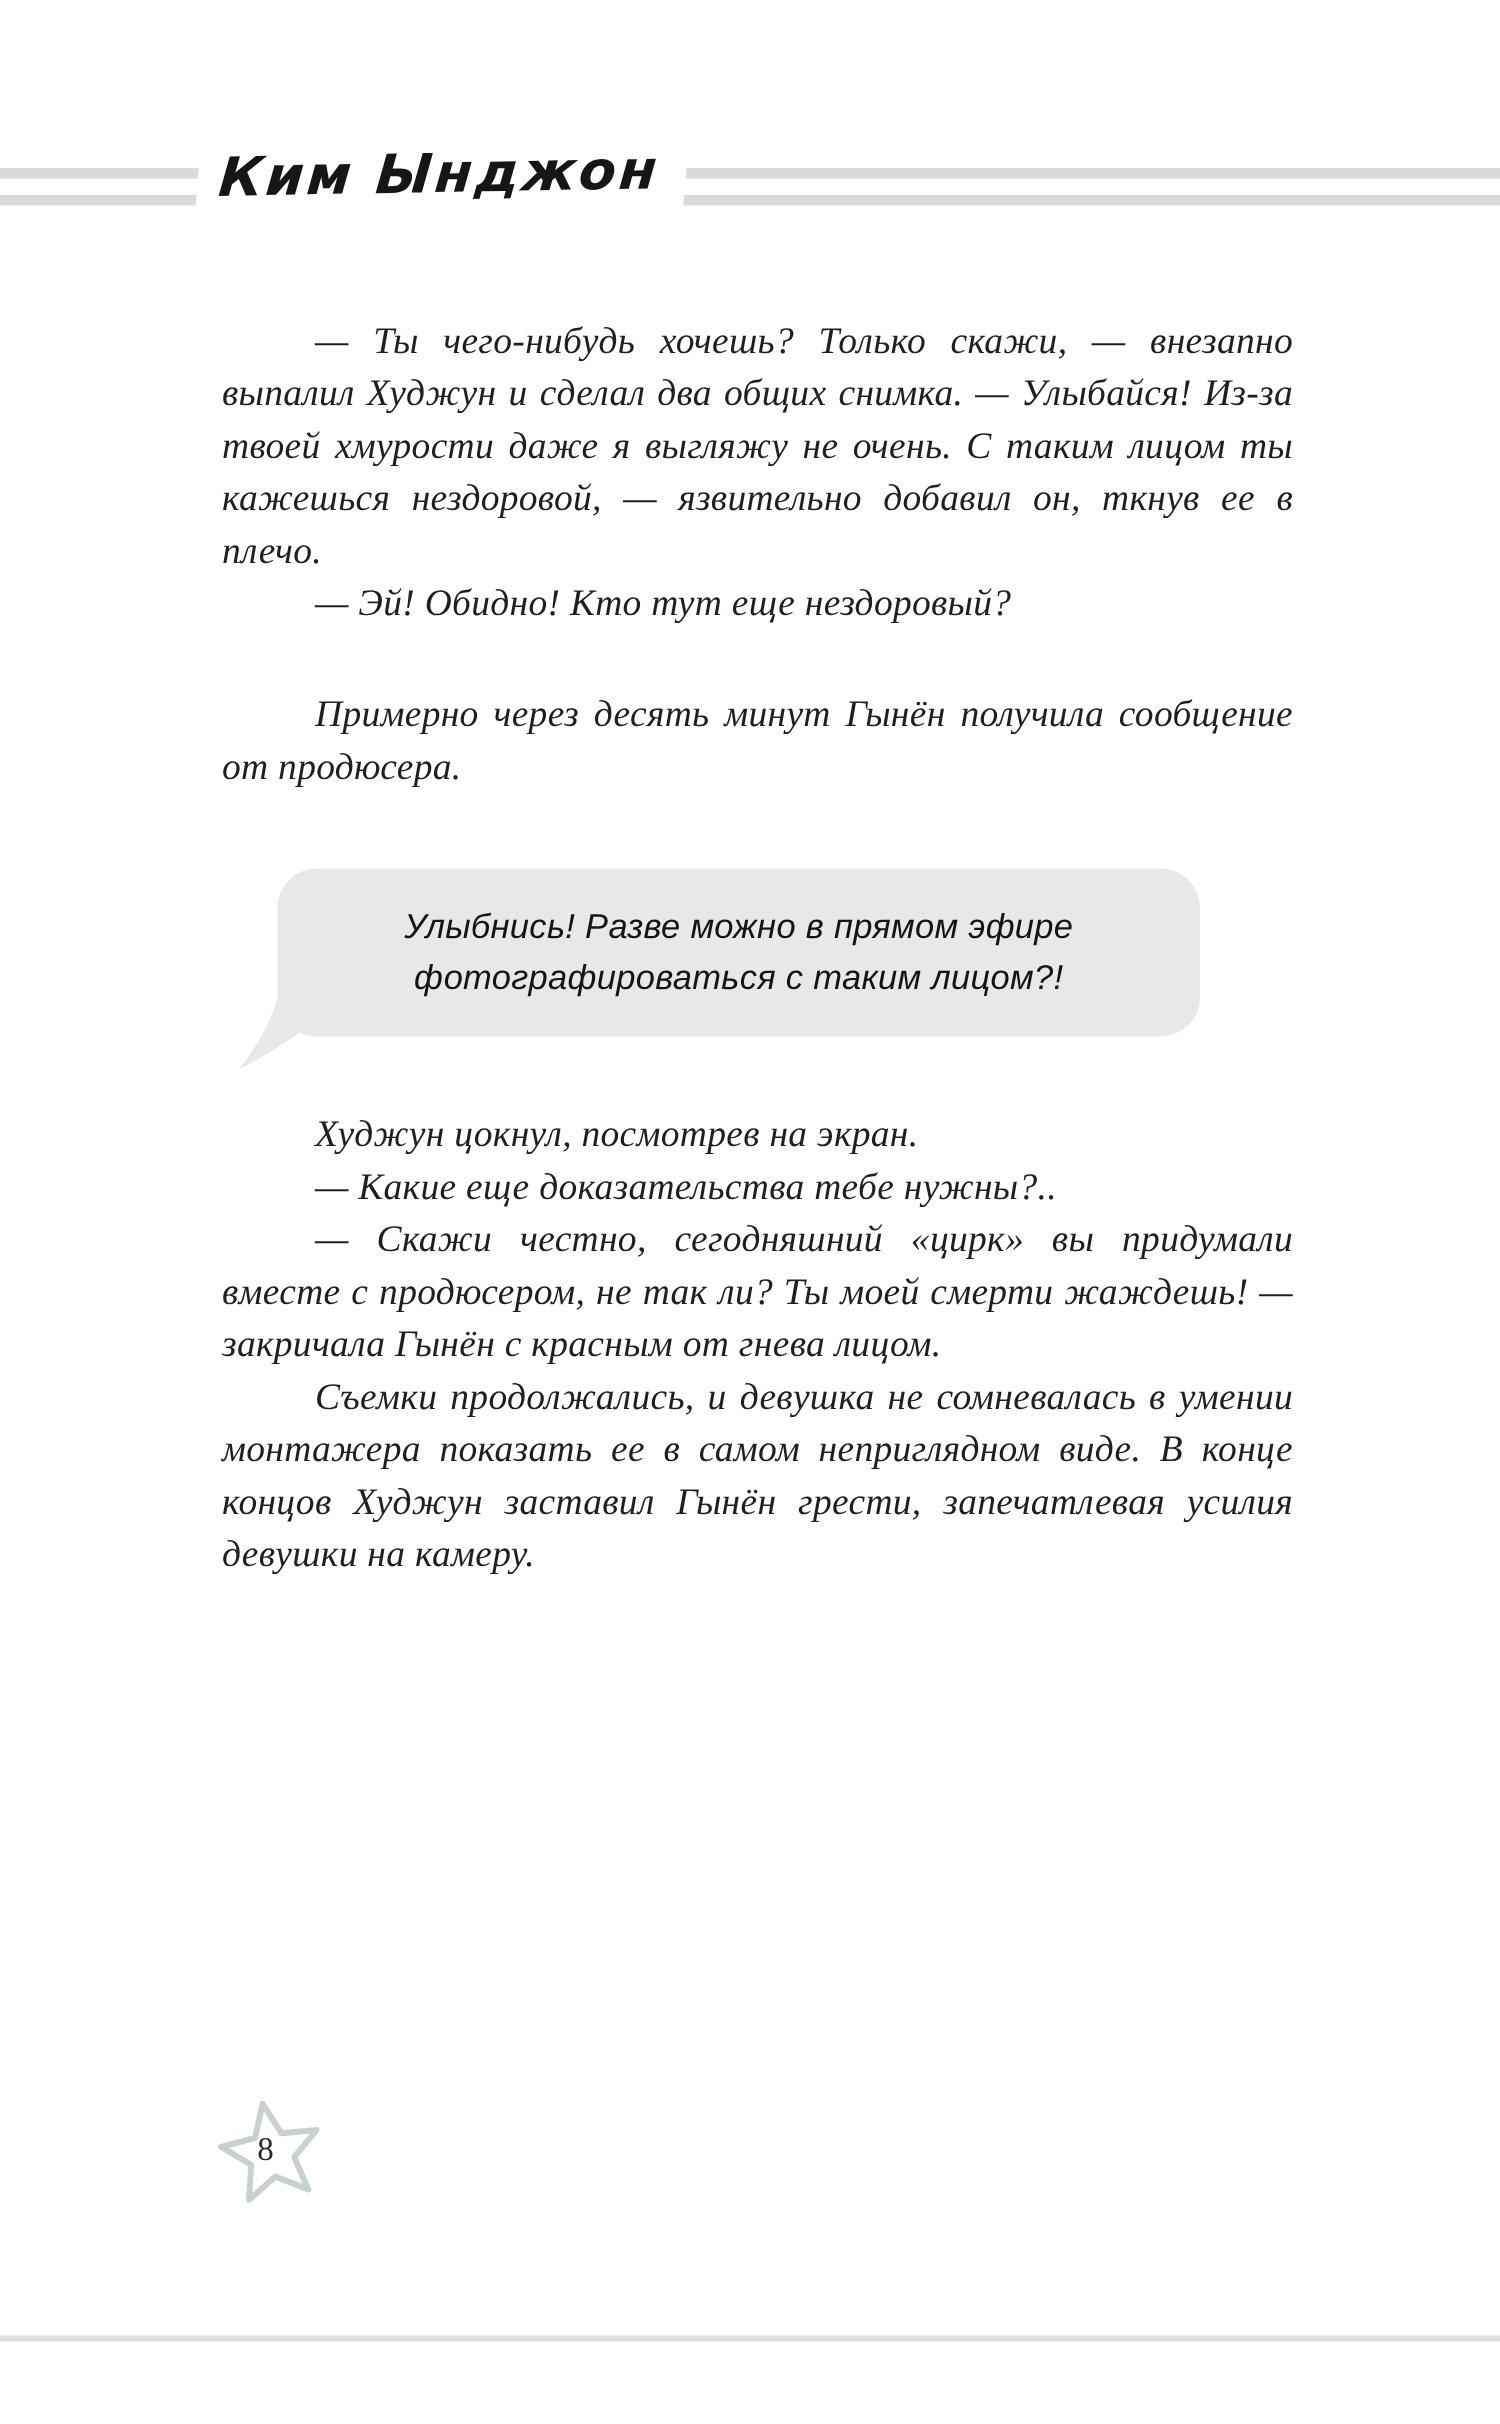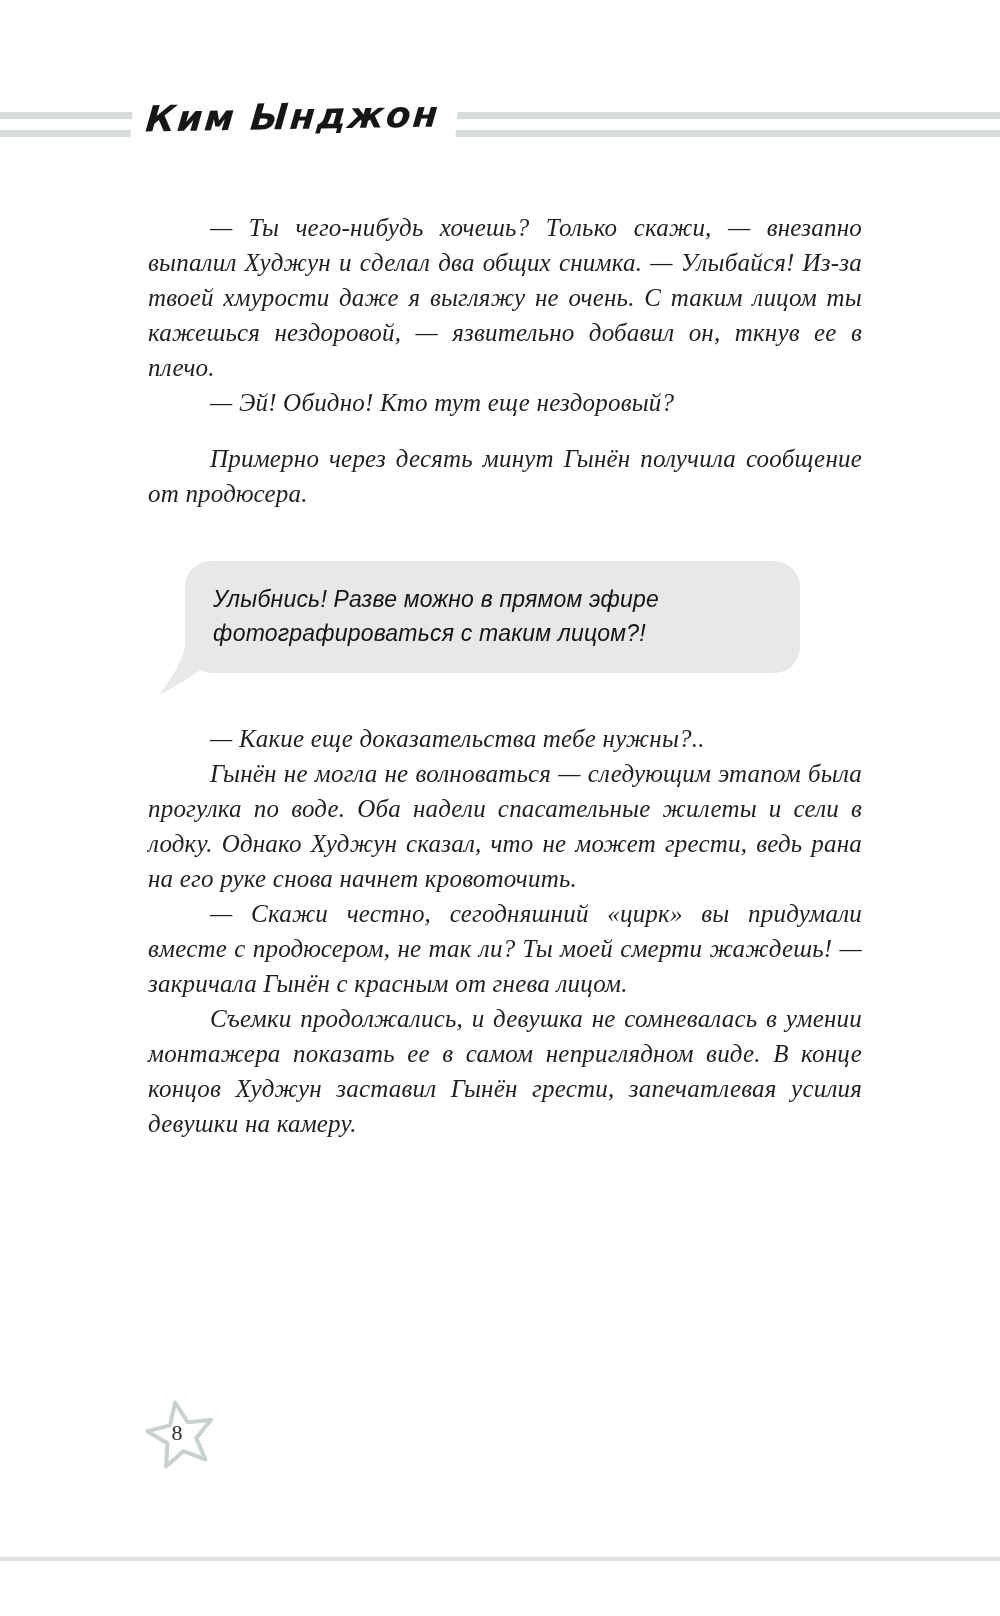"Примерно через десять минут Гынён" .para.gap-above { margin-top: 21px -> 39px }
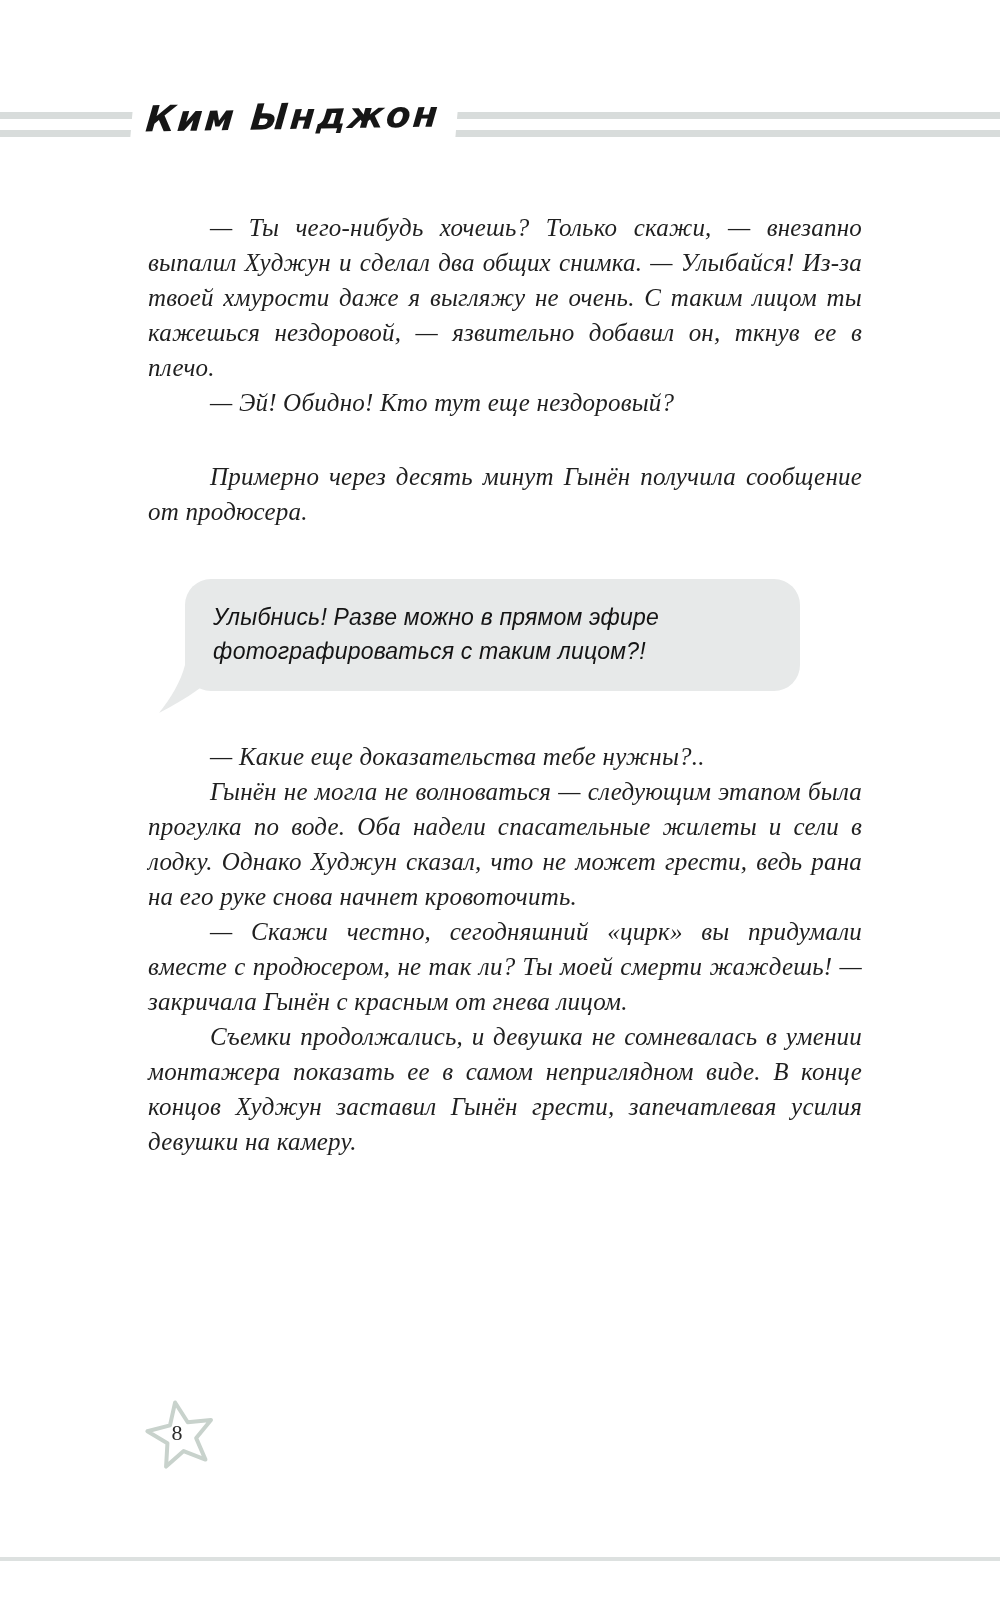"Улыбнись! Разве можно в прямом" .bubble .bubble-text { text-align: none -> center }
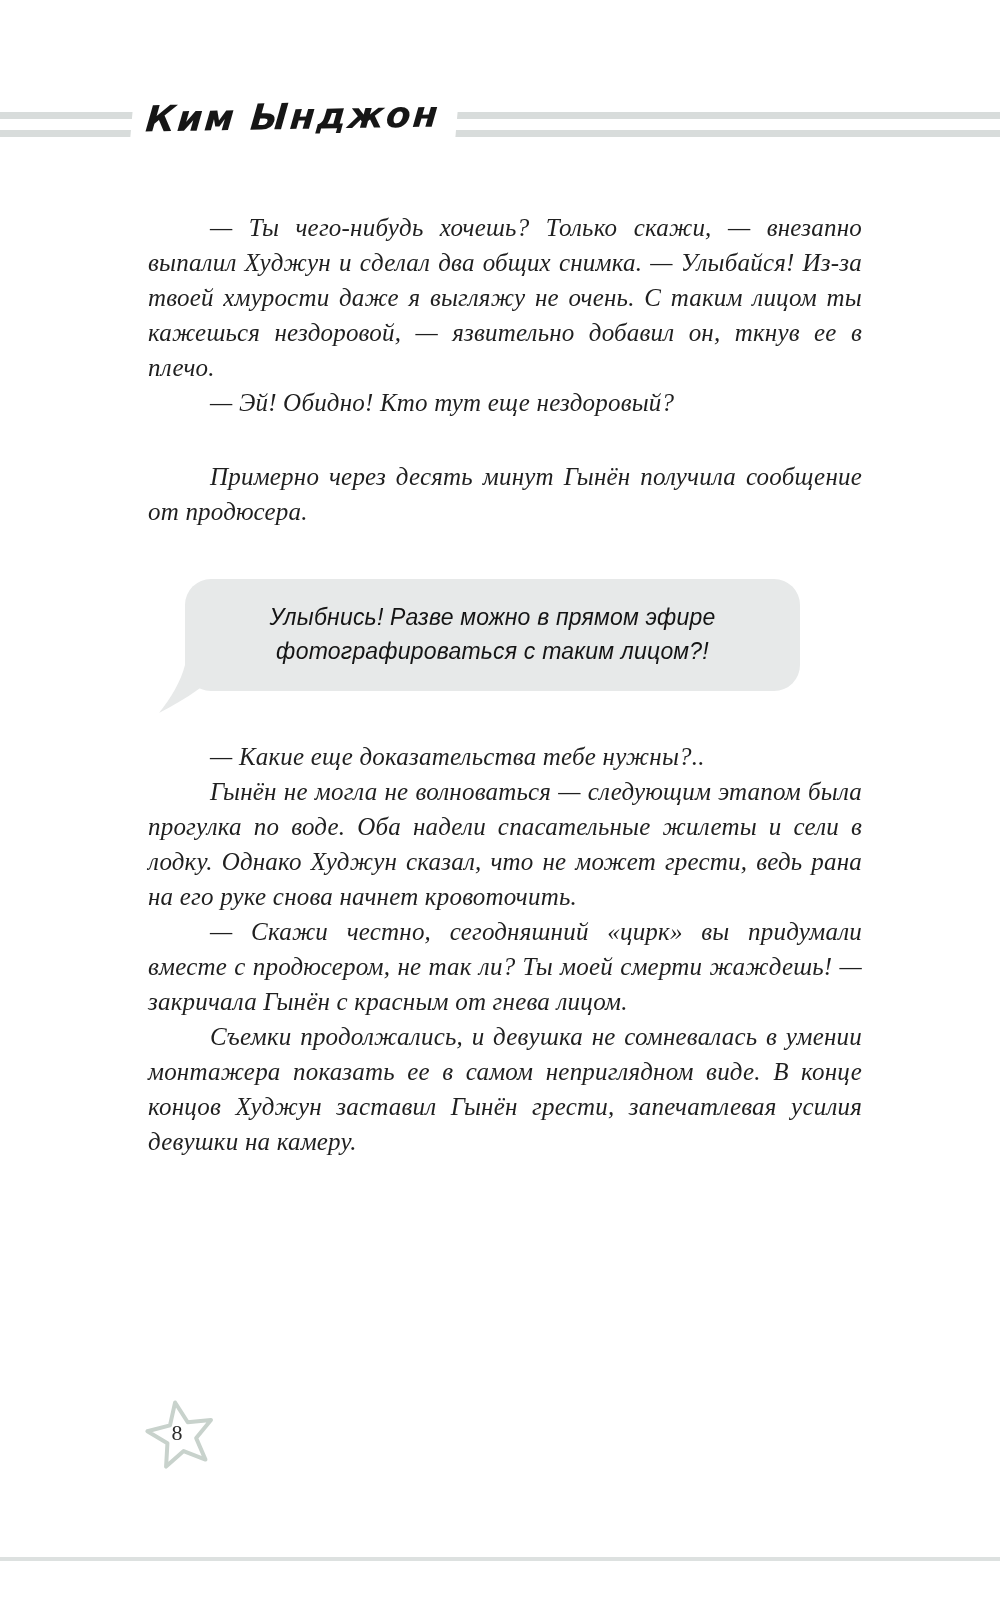"Худжун цокнул, посмотрев на экран." p.para { html: none -> <p>Худжун цокнул, посмотрев на экран.</p> }
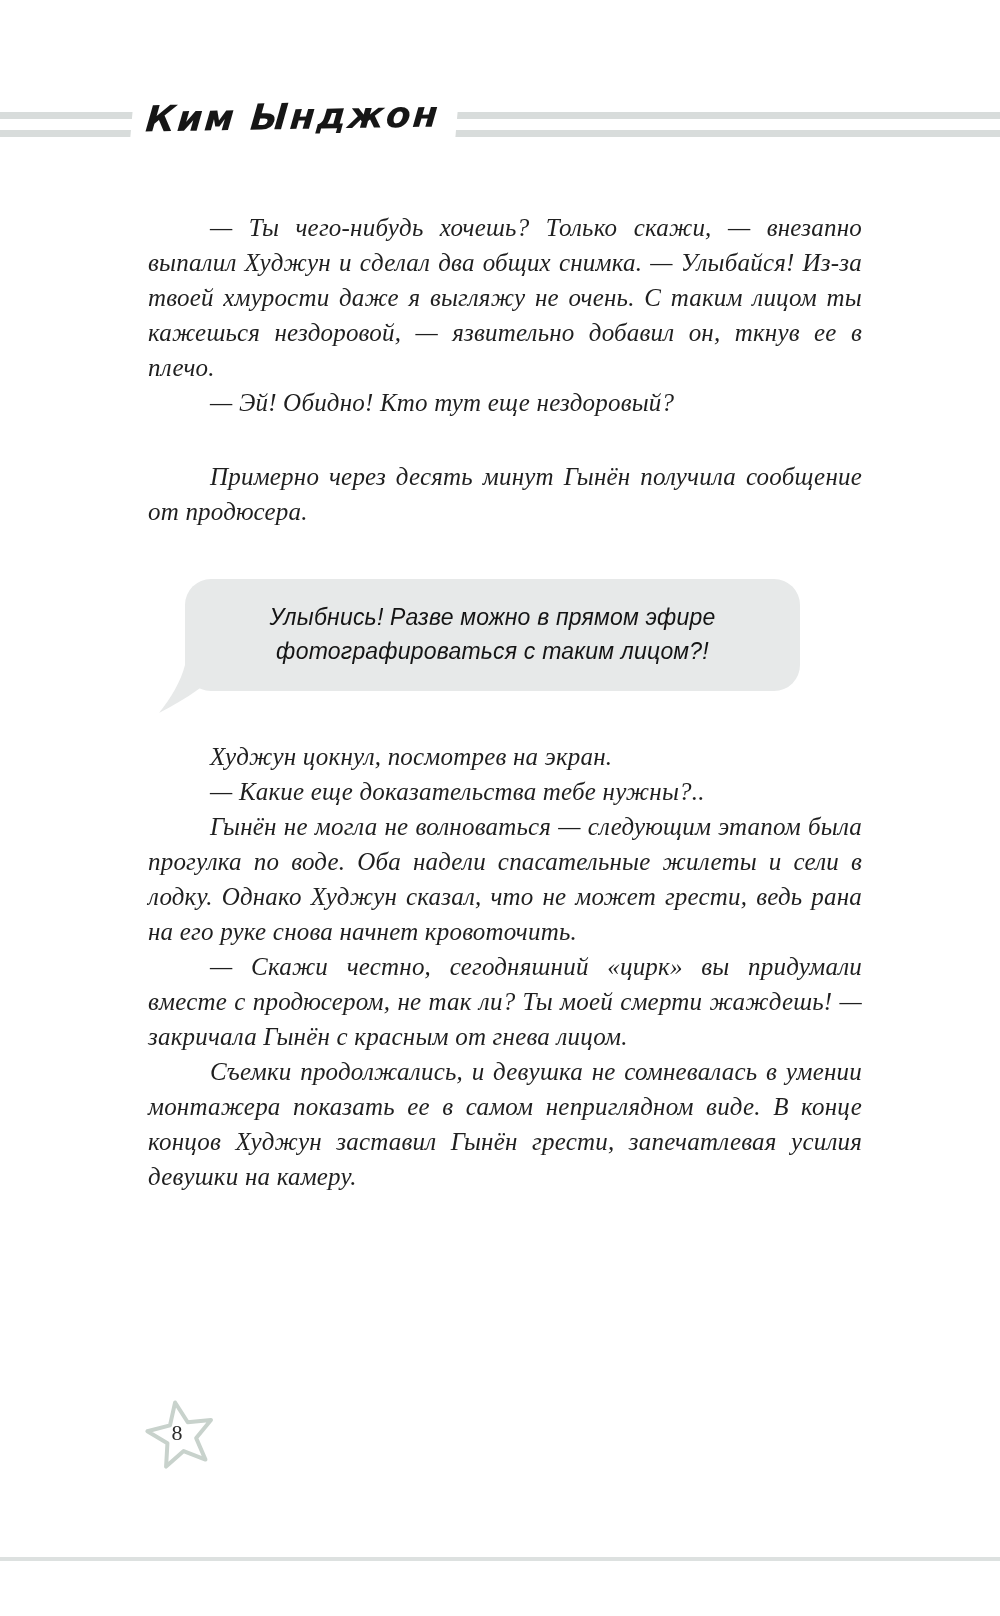"Гынён не могла не волноваться" p.para { html: <p>Гынён не могла не волноваться — следующим этапом была прогулка по воде. Оба надели спасательные жилеты и сели в лодку. Однако Худжун сказал, что не может грести, ведь рана на его руке снова начнет кровоточить.</p> -> none }
